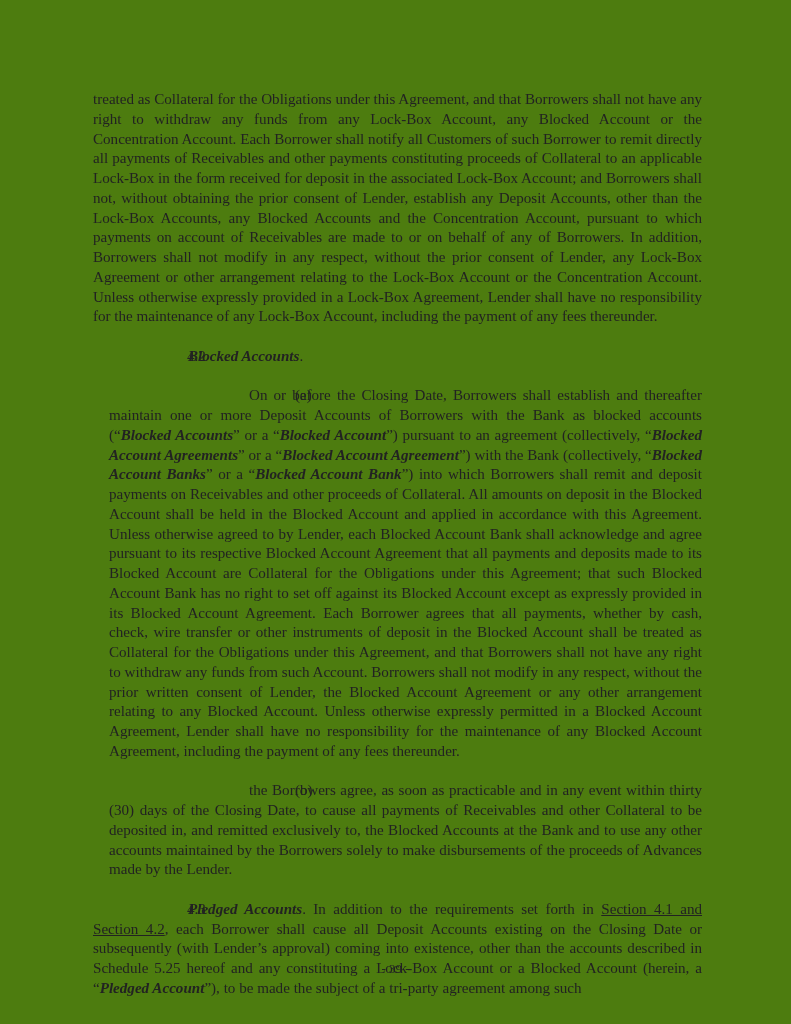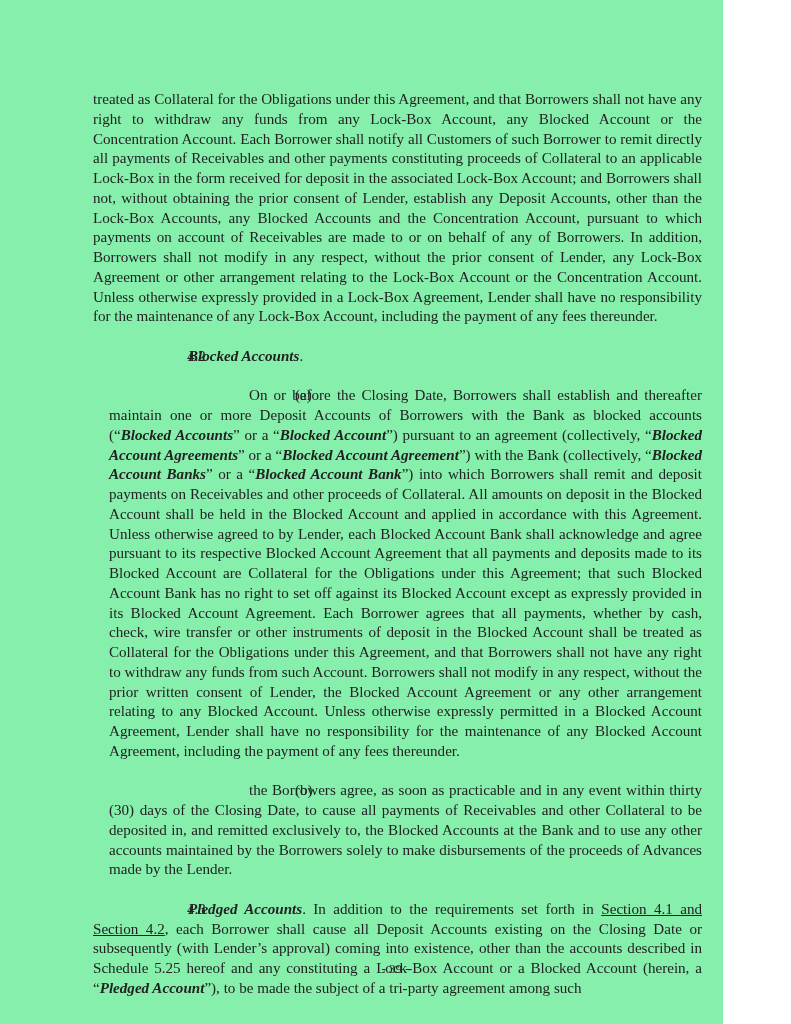"treated as Collateral for the" .page { background: #86efac -> #4d7c0f; width: 723px -> 791px }
